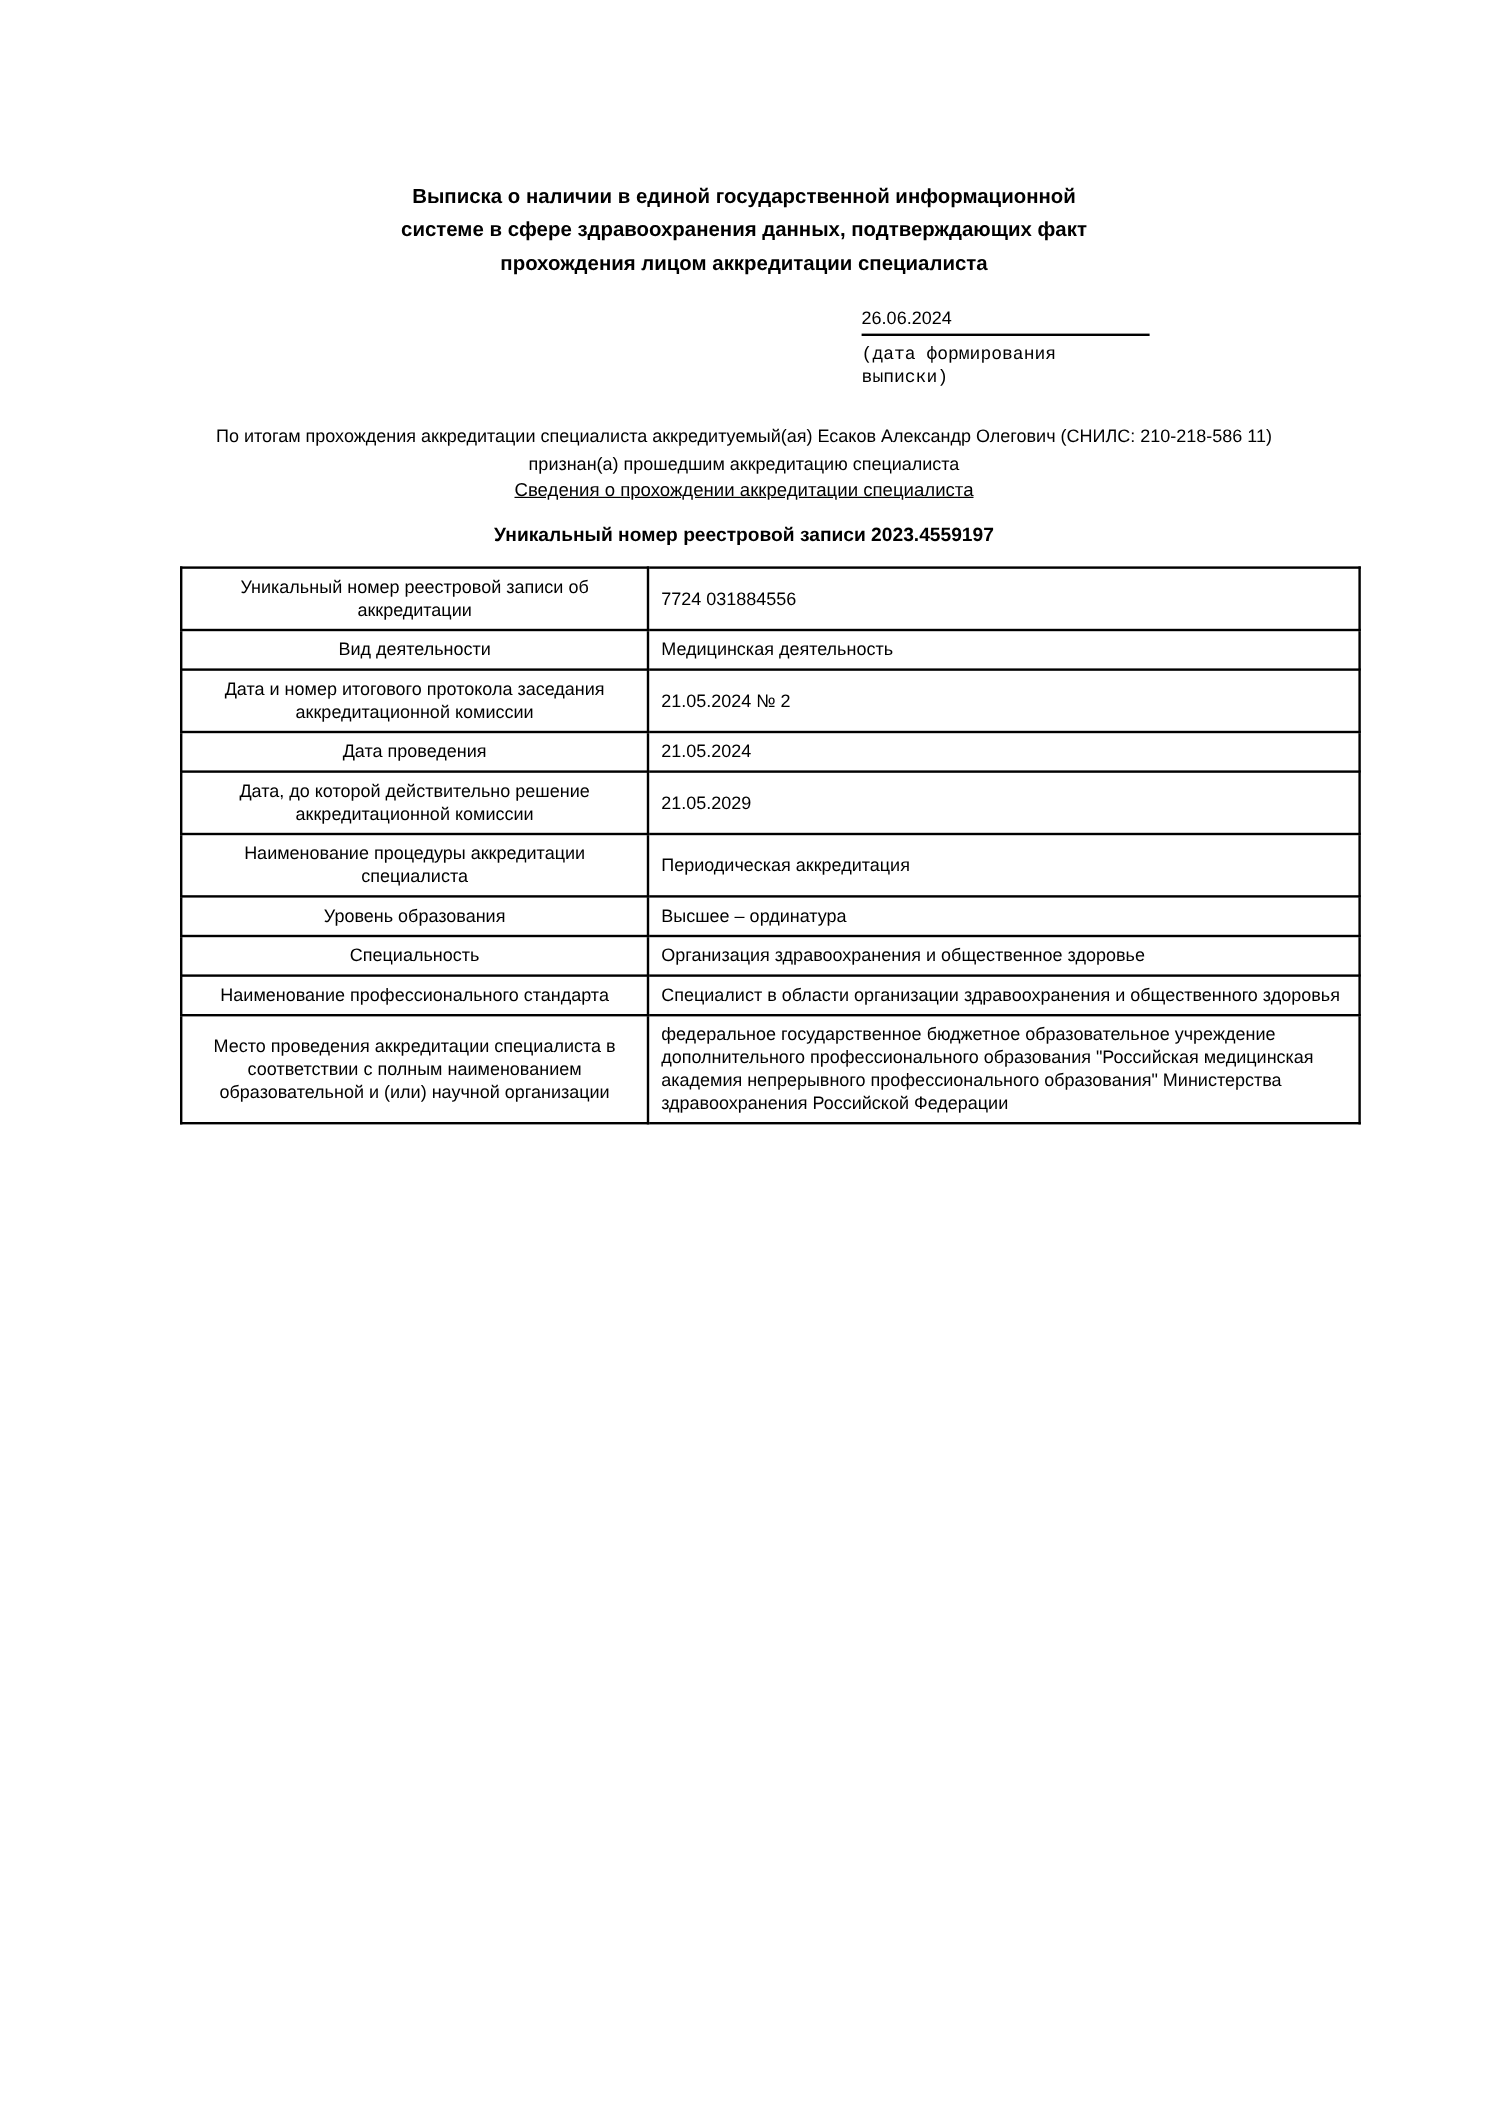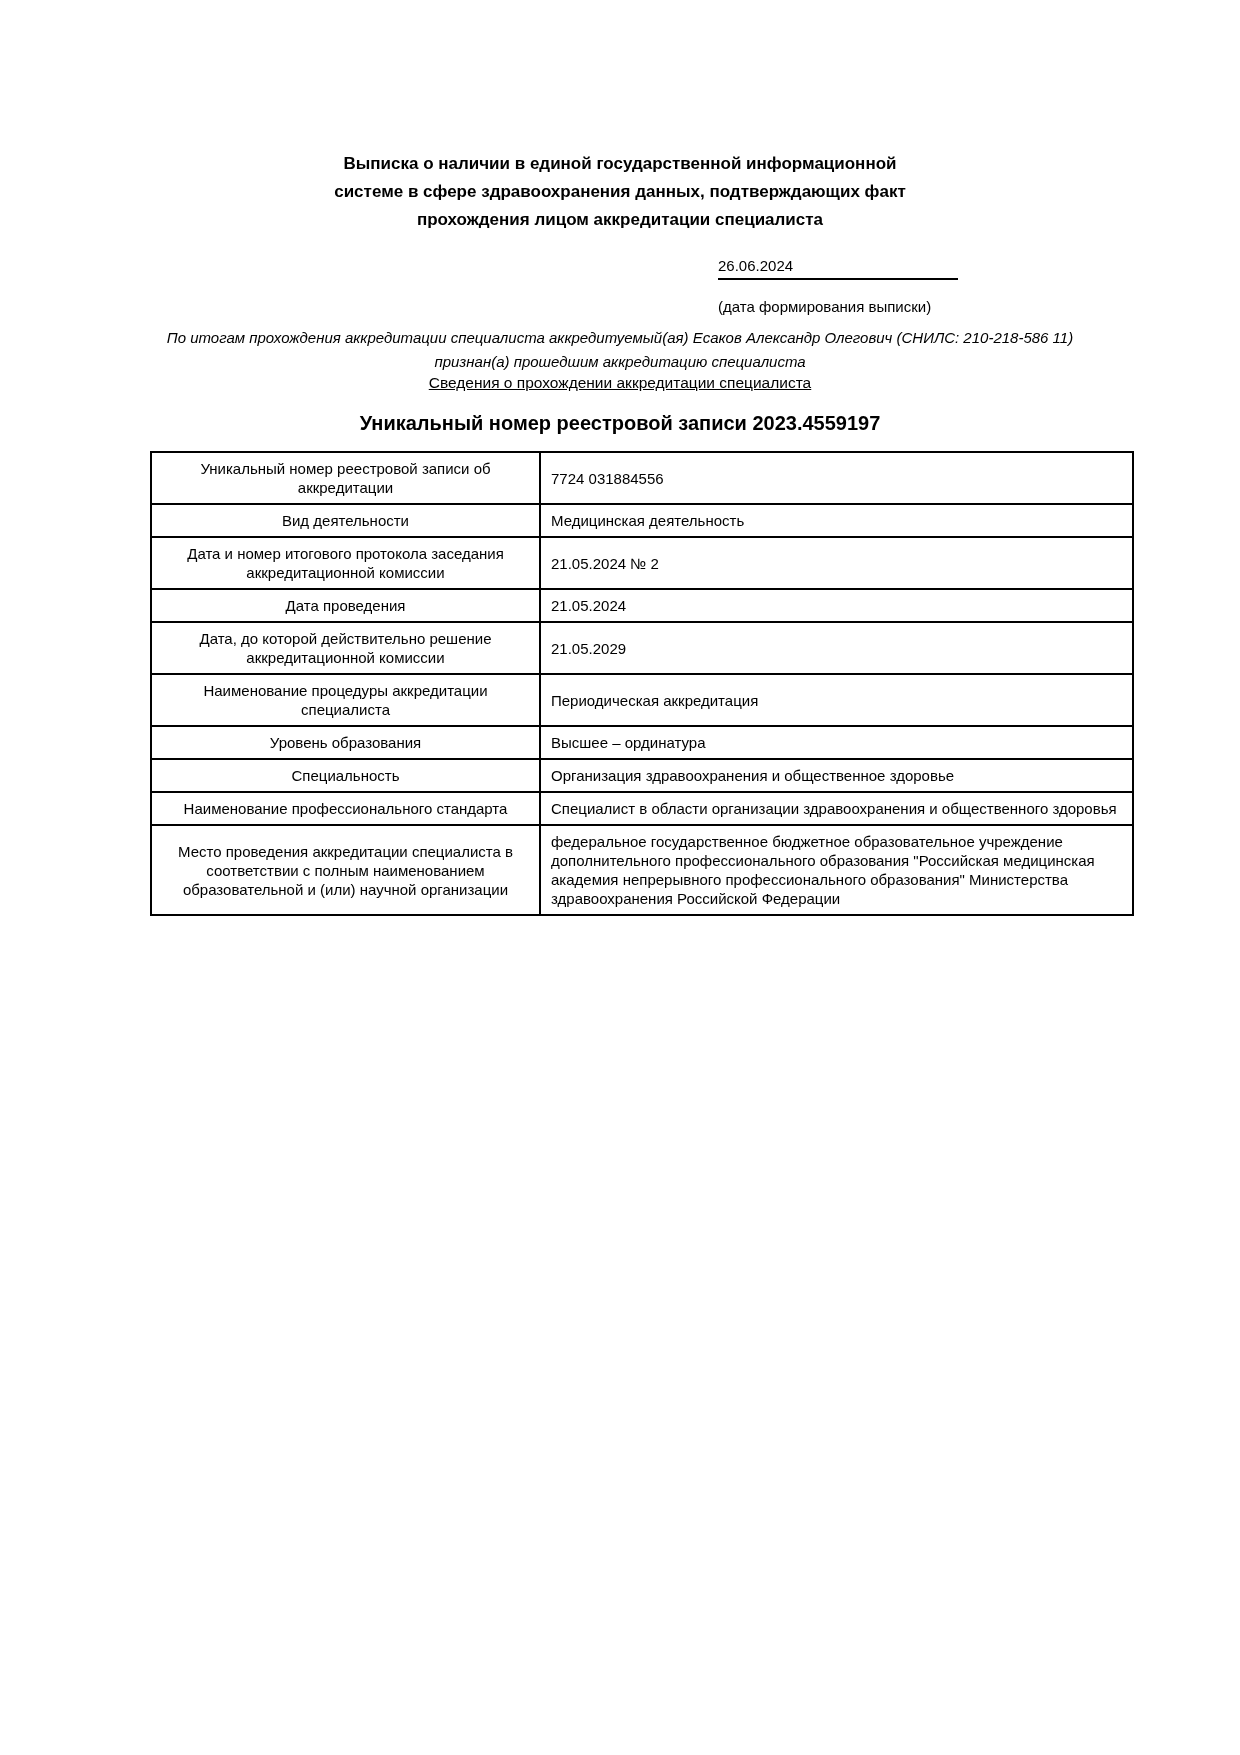"(дата формирования выписки)" .date-caption { font-family: none -> Liberation Mono, monospace; margin-top: 17px -> 6px }
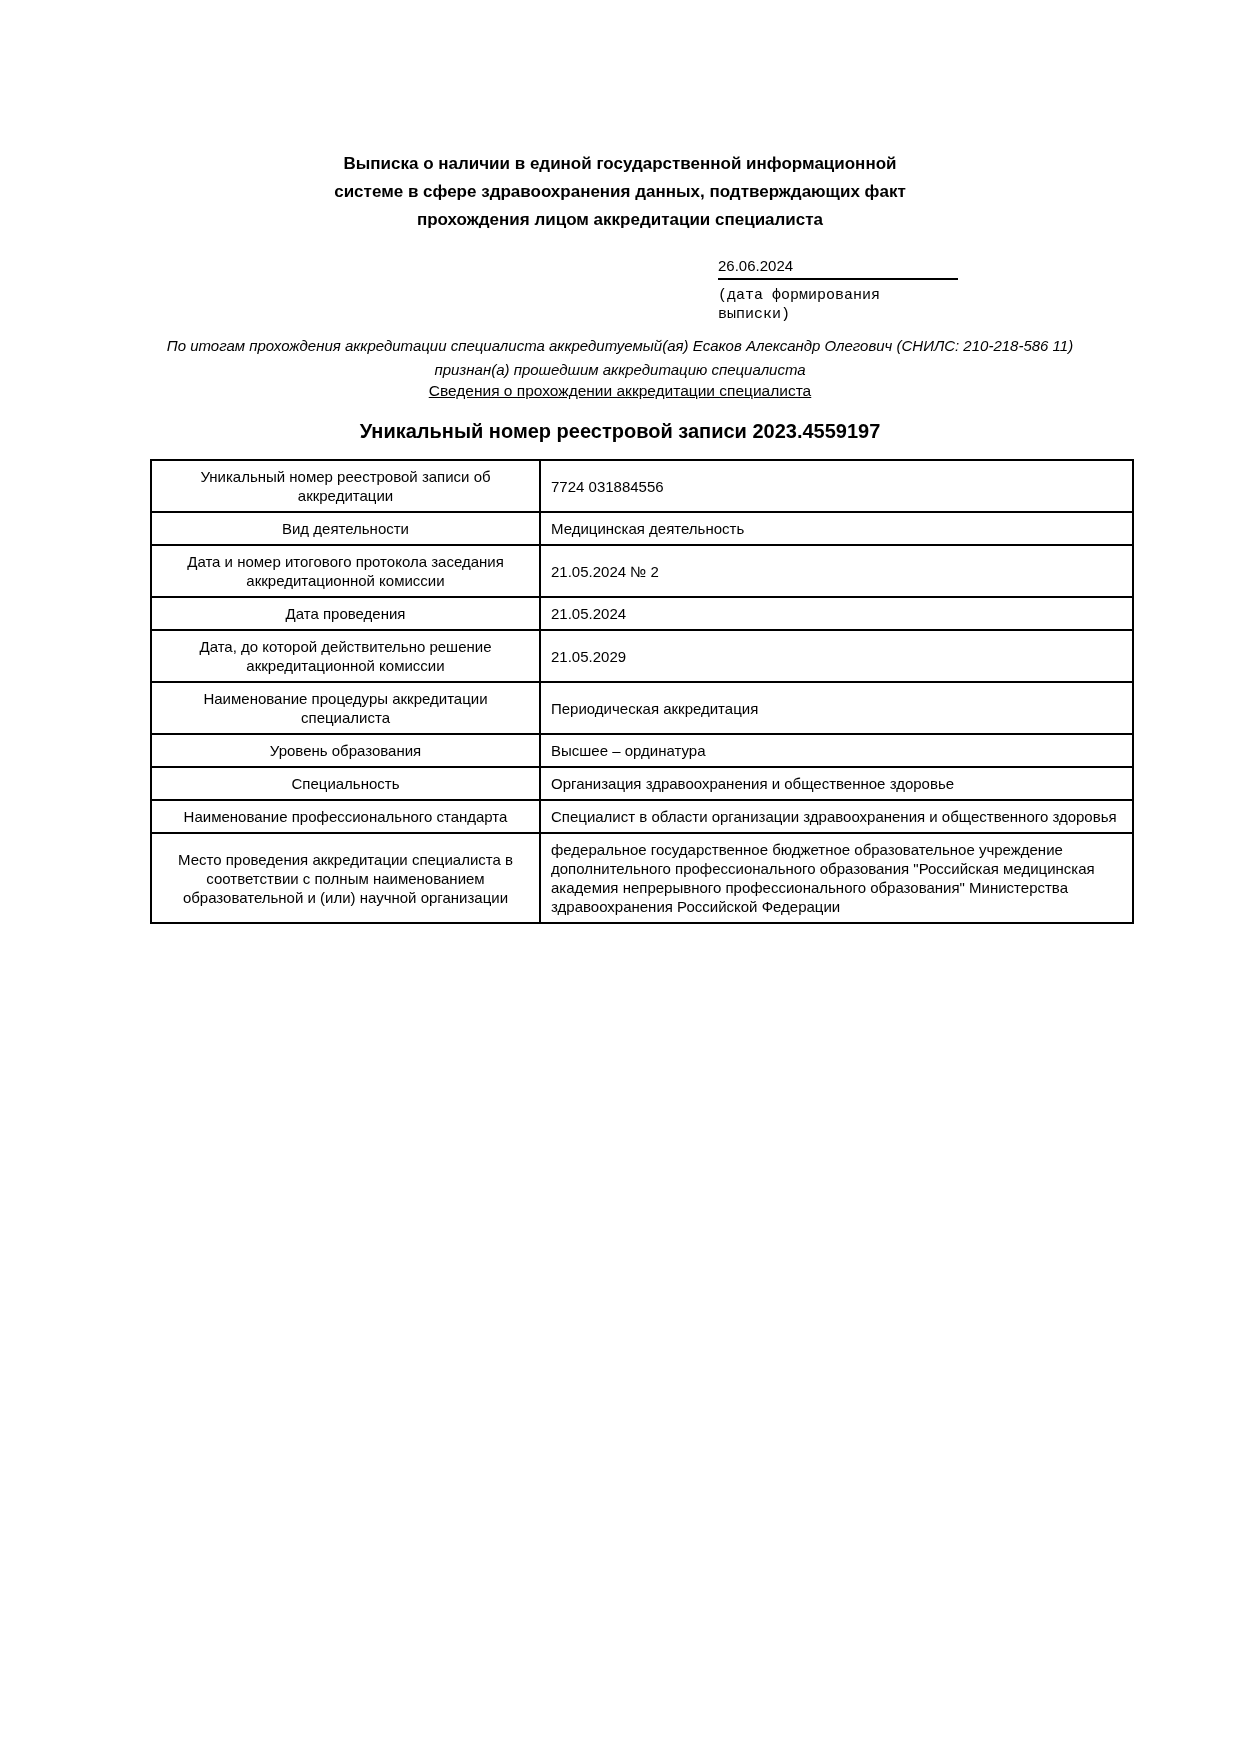"По итогам прохождения аккредитации" .intro { font-style: italic -> none; margin-top: 10px -> 28px }
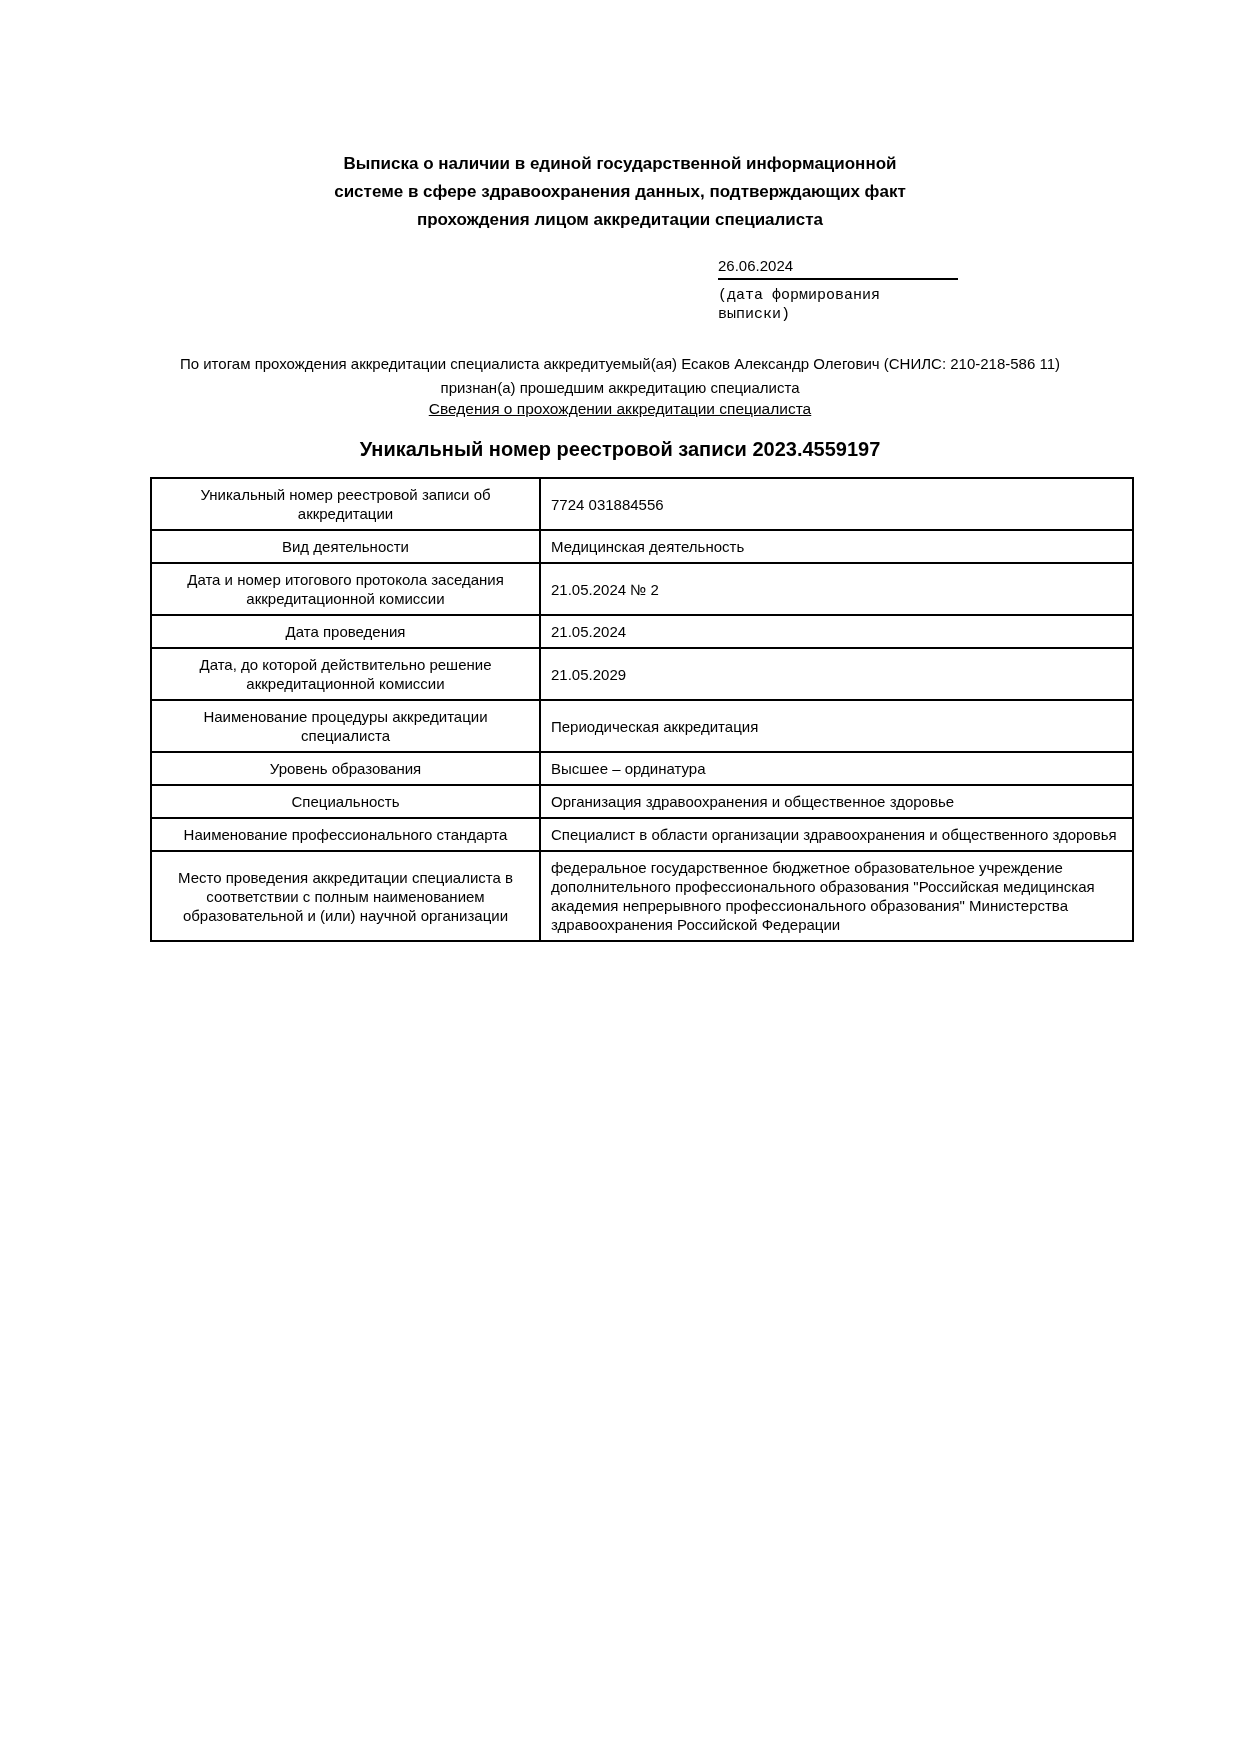"Уникальный номер реестровой записи" .registry-heading { font-size: 20px -> 16px }
